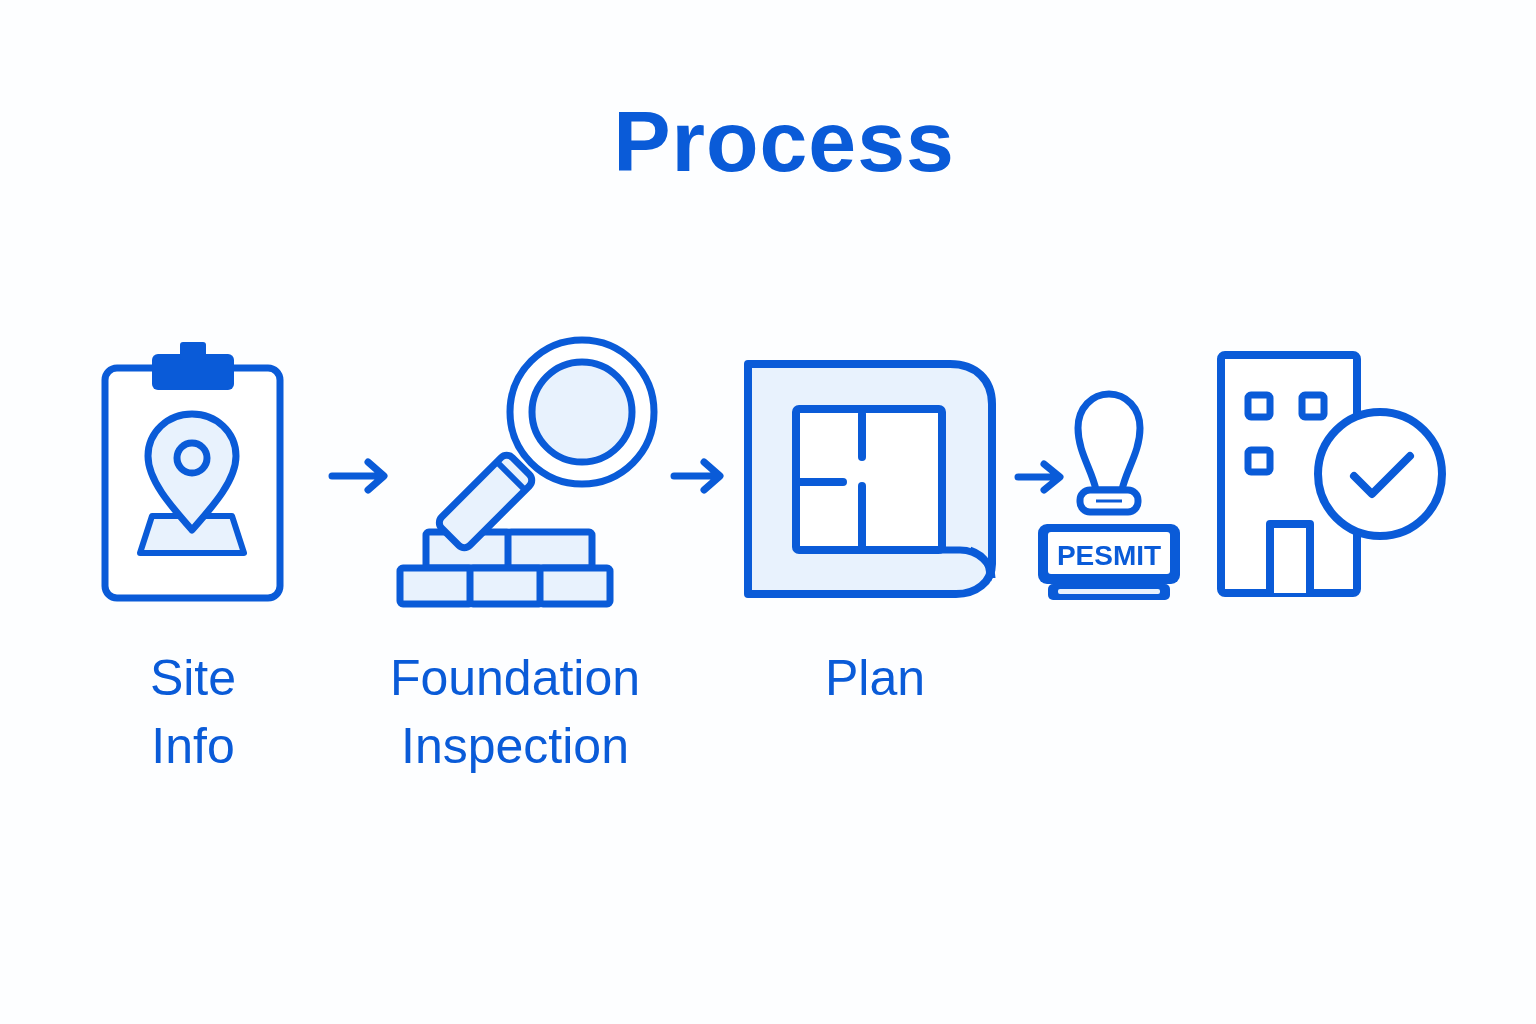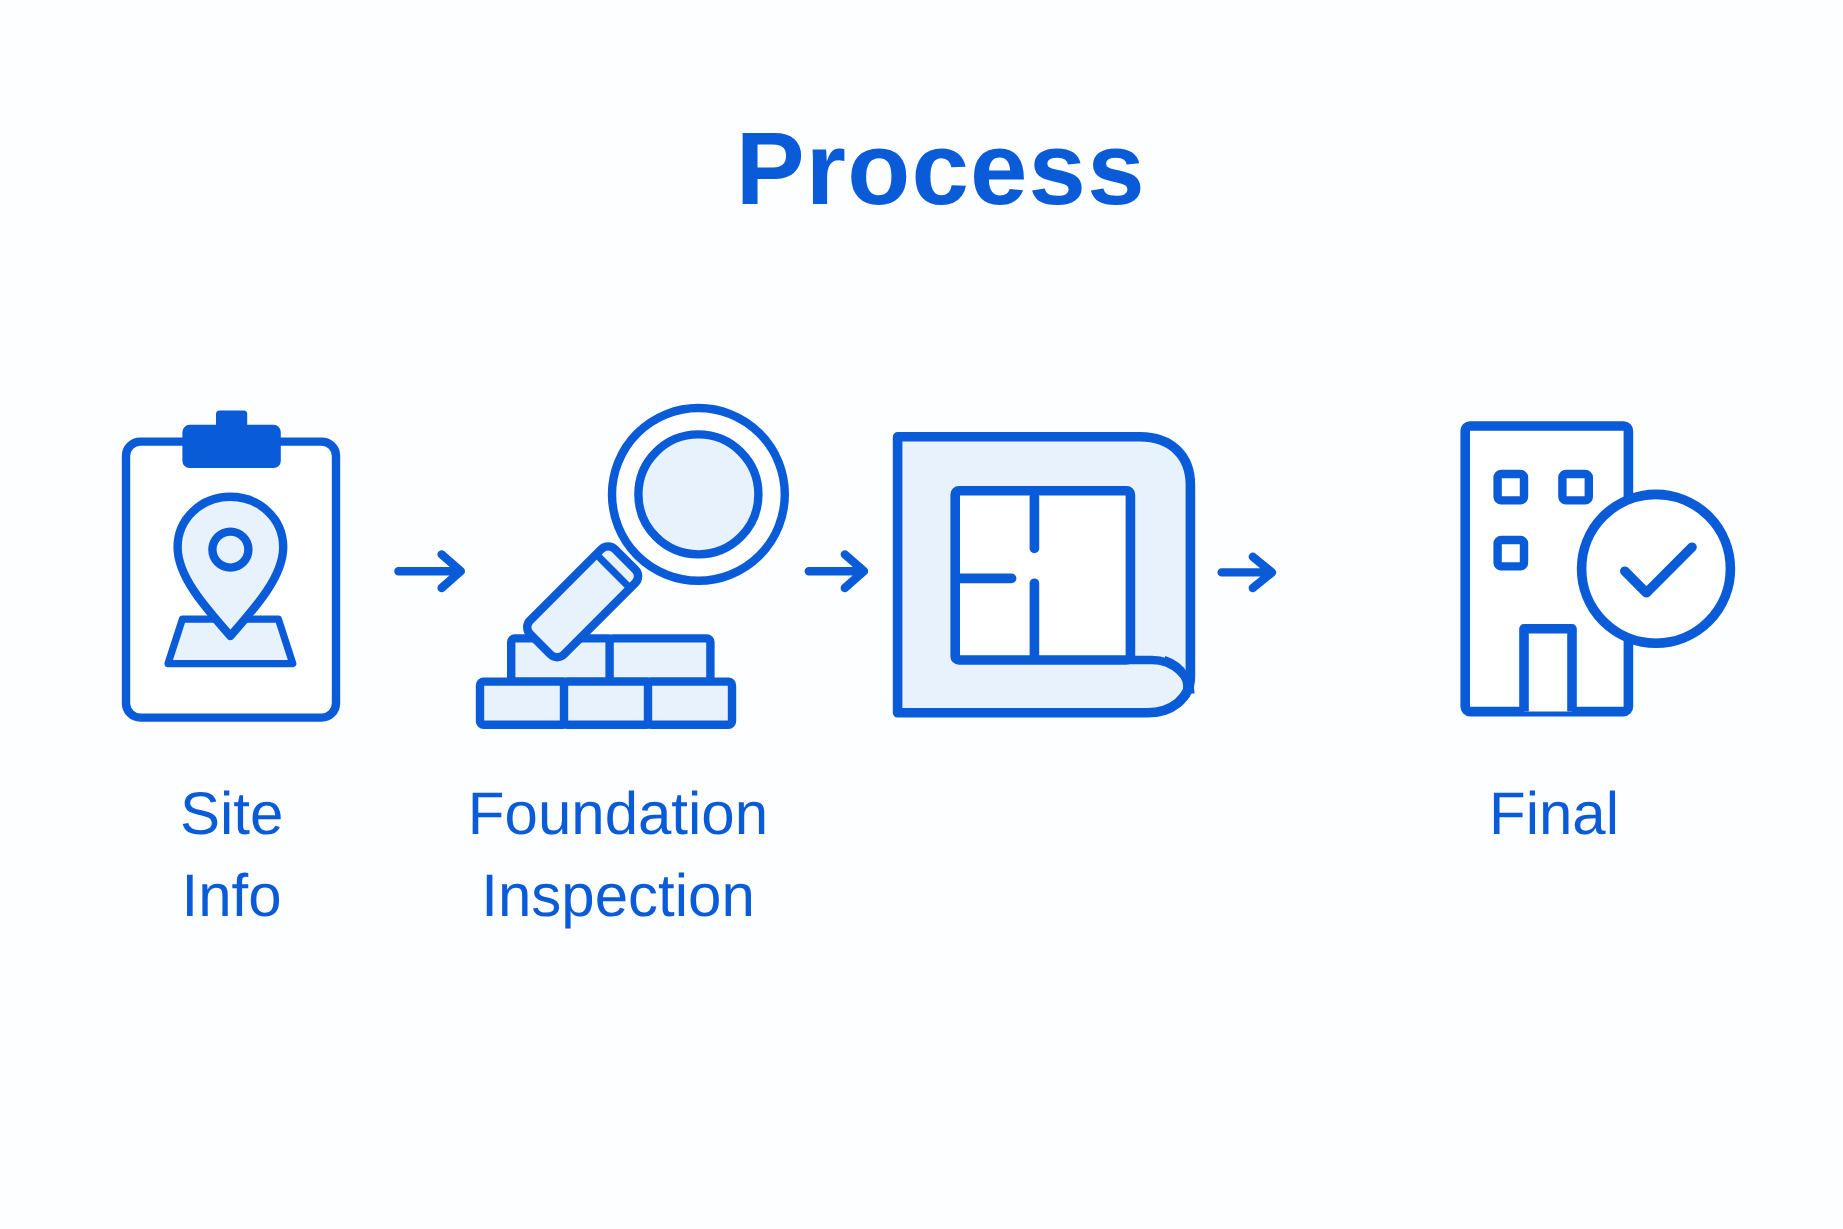"PESMIT" div.icon { html: none -> <div> <svg> <path></path> <rect></rect> <line></line> <rect></rect> <rect></rect> <text>PESMIT</text> <rect></rect> <rect></rect> </svg> </div> }
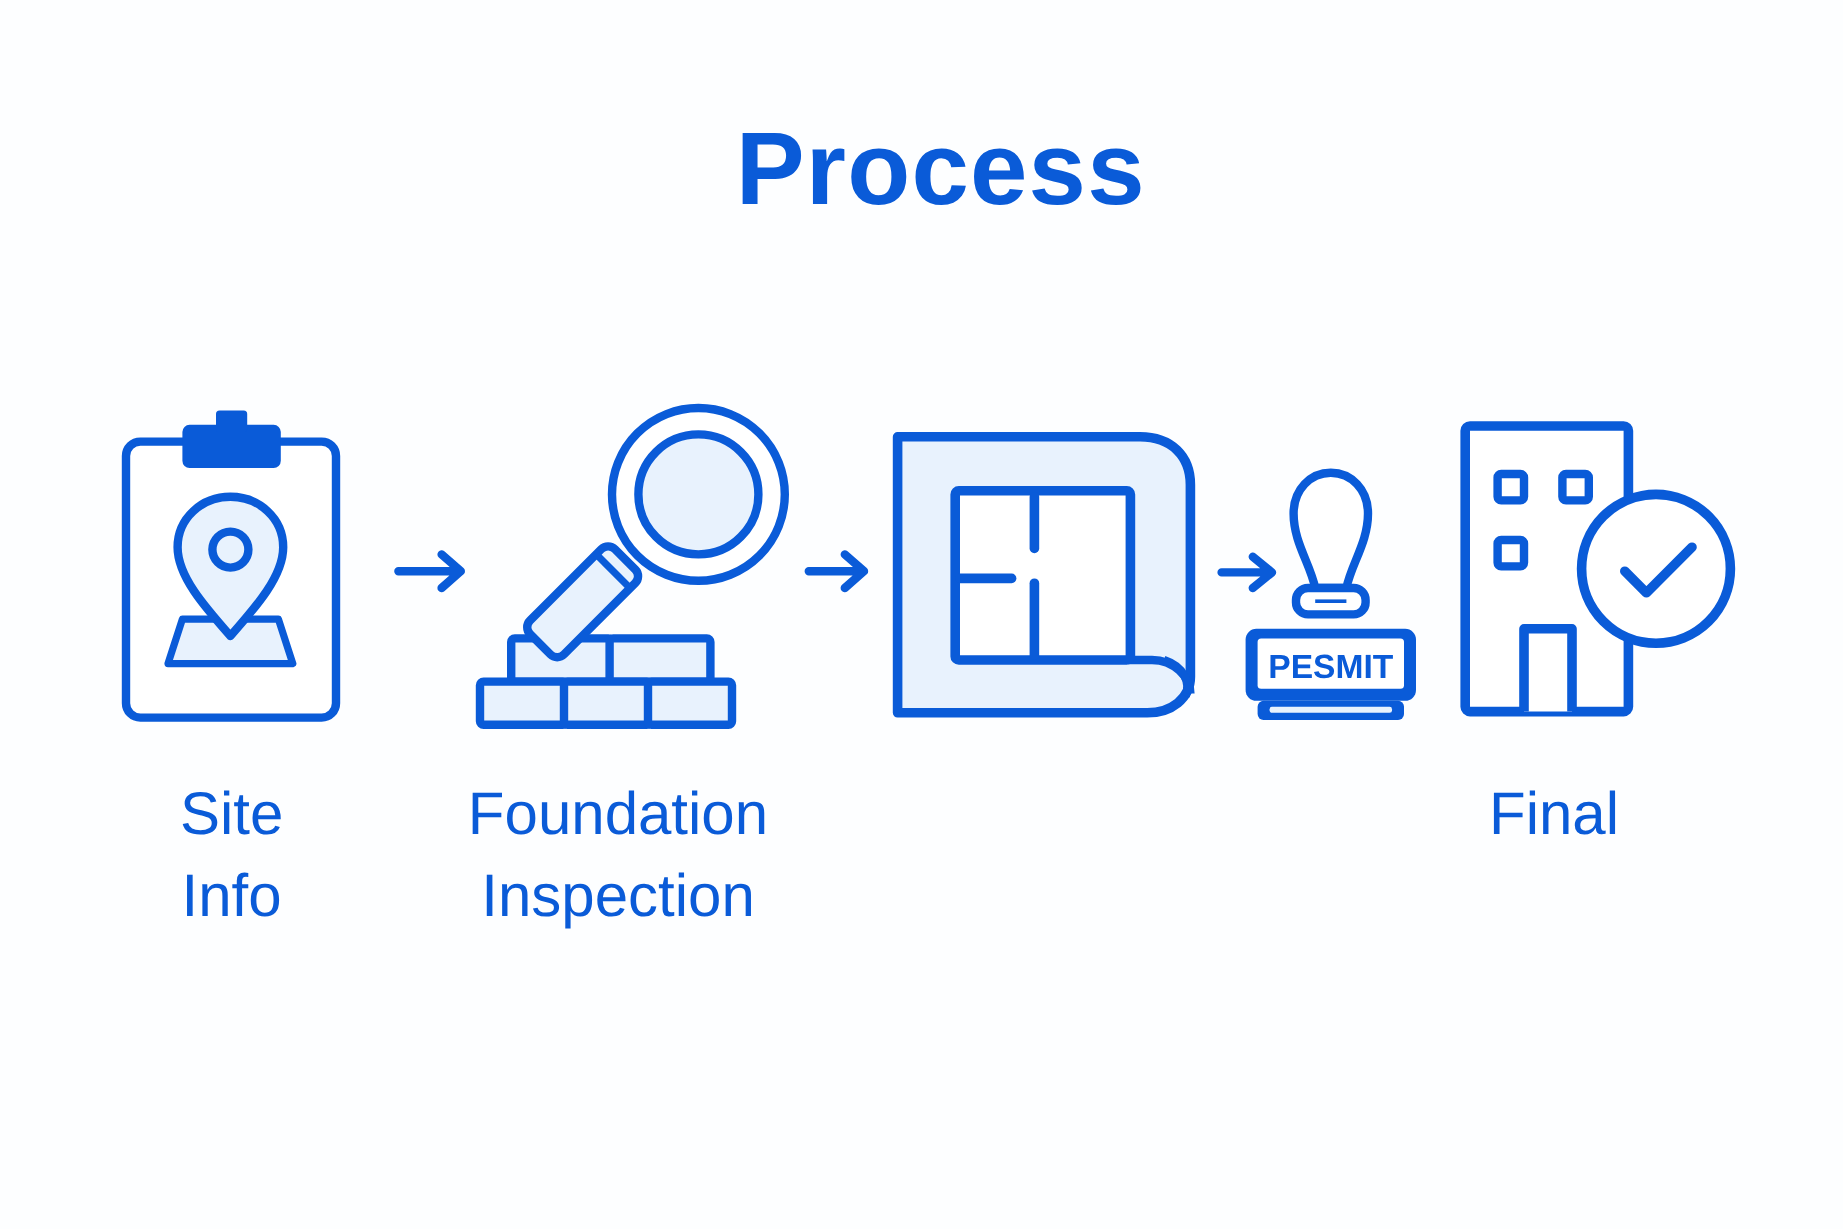"Plan" span { html: none -> <span>Plan</span> }
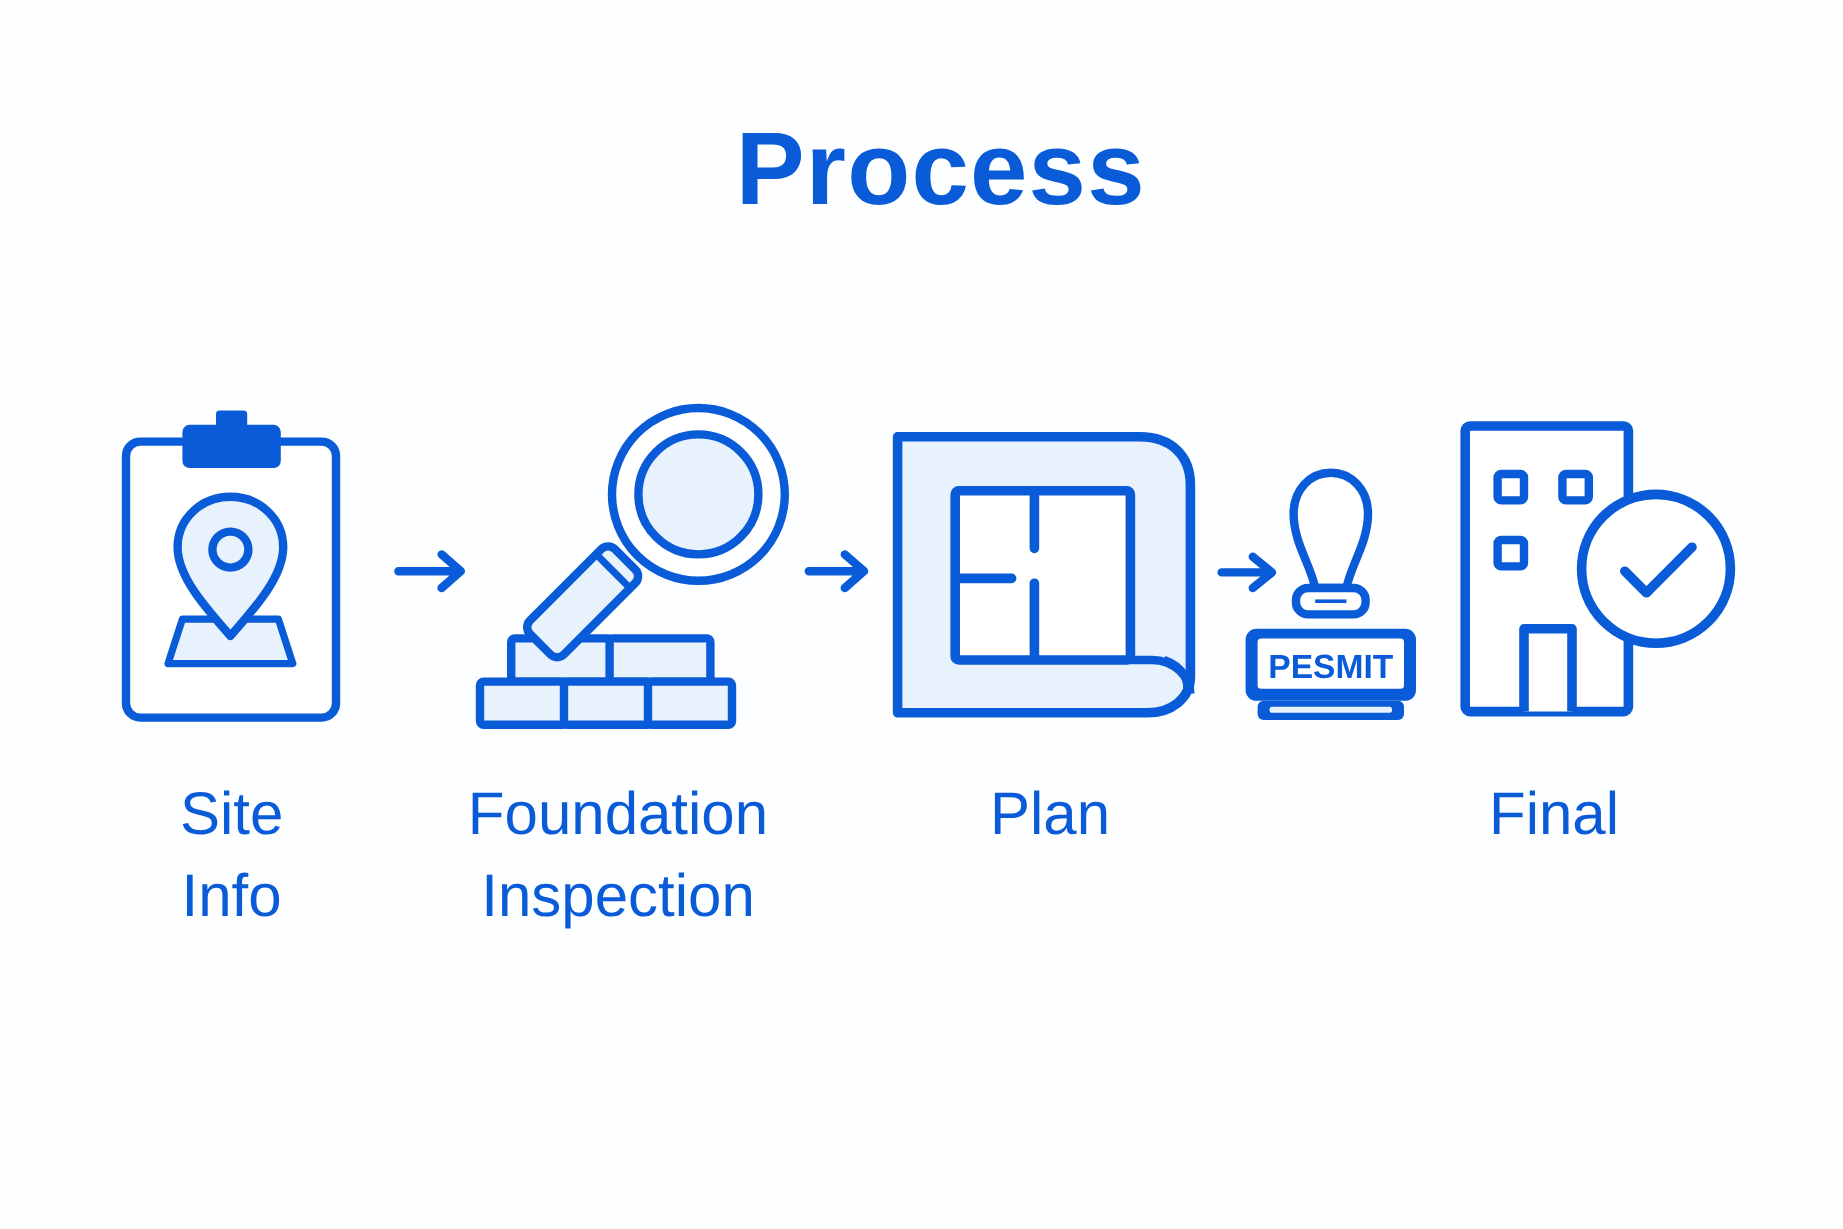"Final" span { html: <span>Final</span> -> none }
